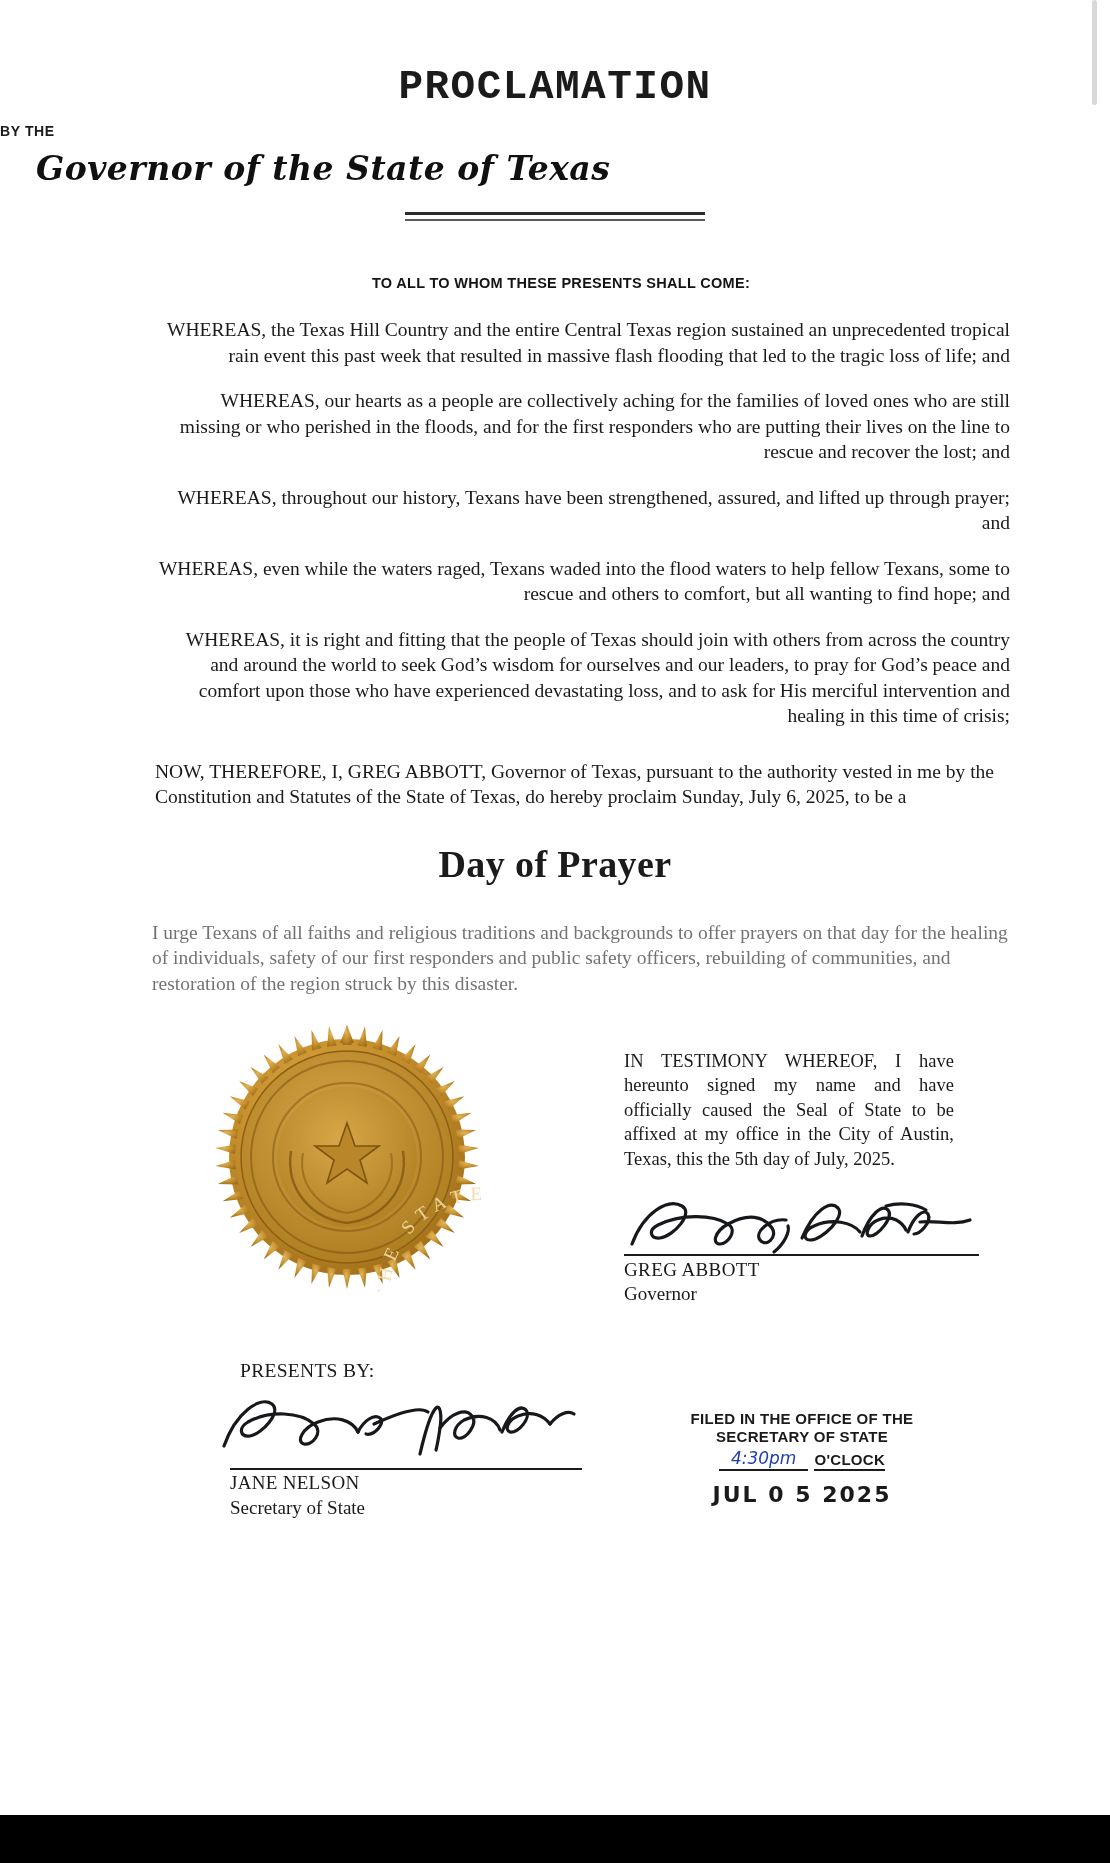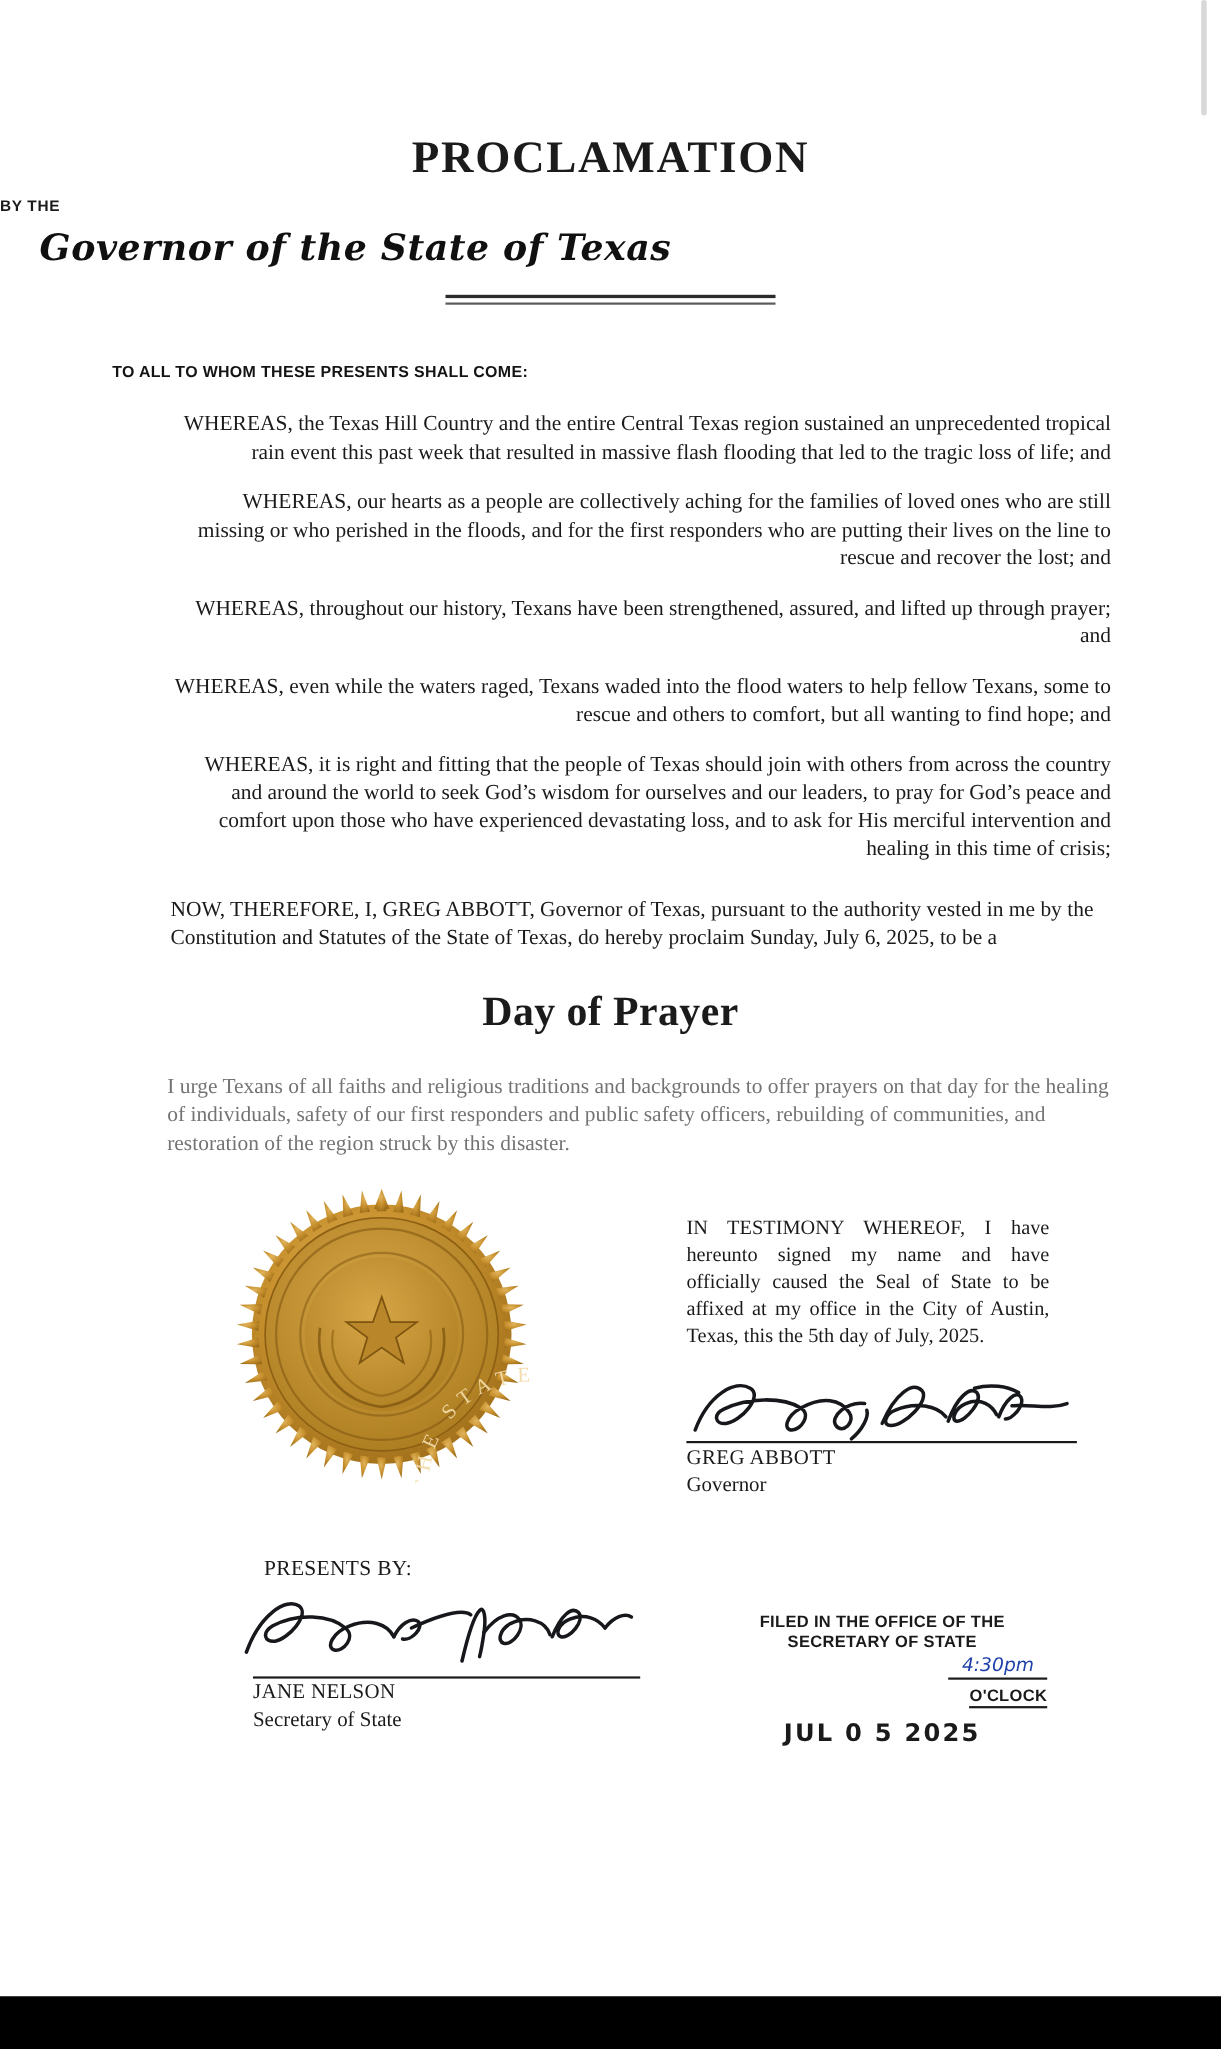"PROCLAMATION" .doc-title { font-family: Liberation Serif, serif -> Liberation Mono, monospace; margin-top: 118px -> 64px }
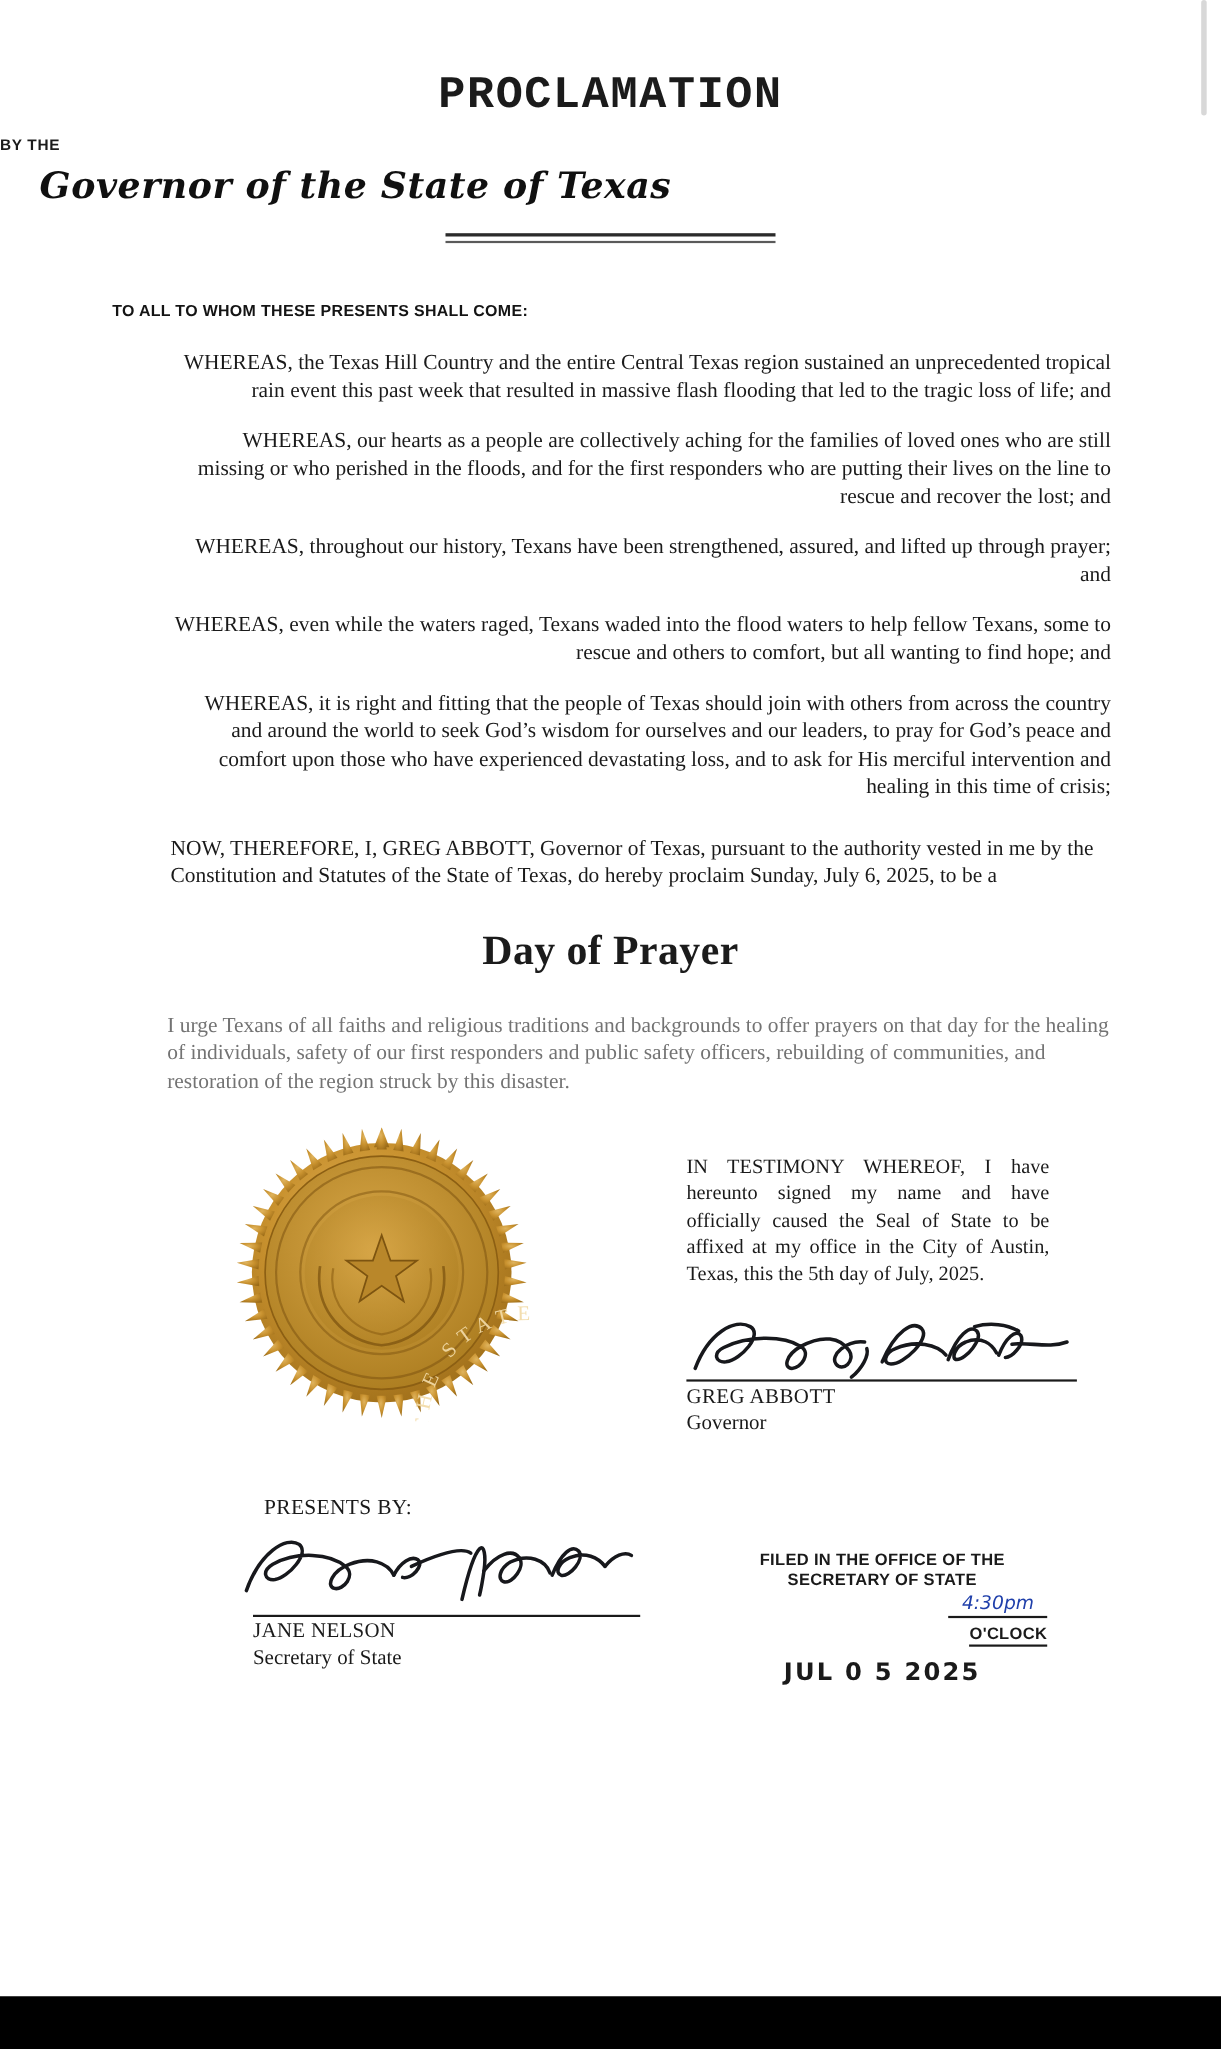"TO ALL TO WHOM THESE" .presents { text-align: none -> center }
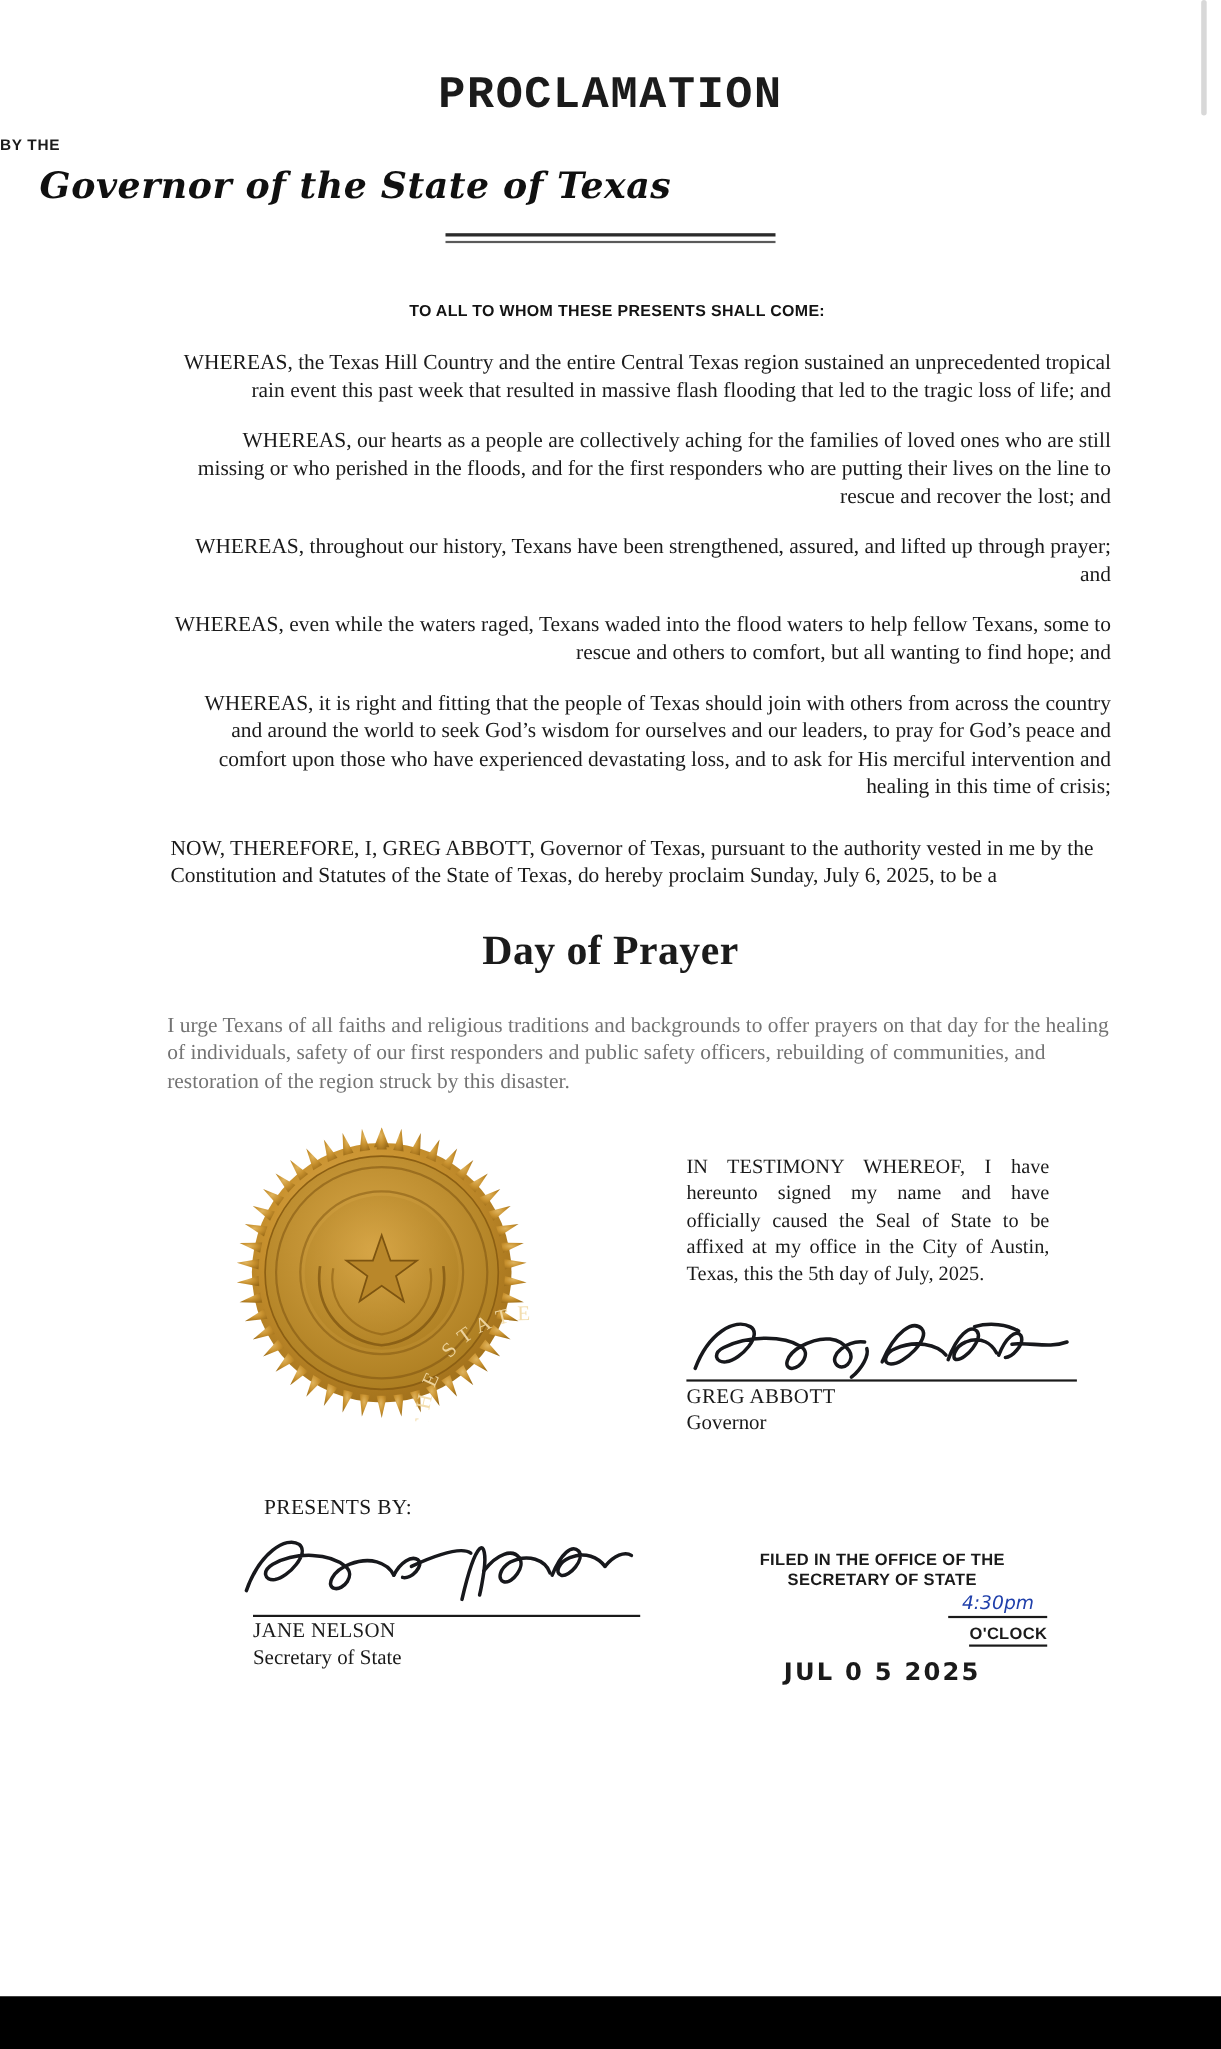"4:30pm" .filing-time-row { flex-direction: column -> none }
